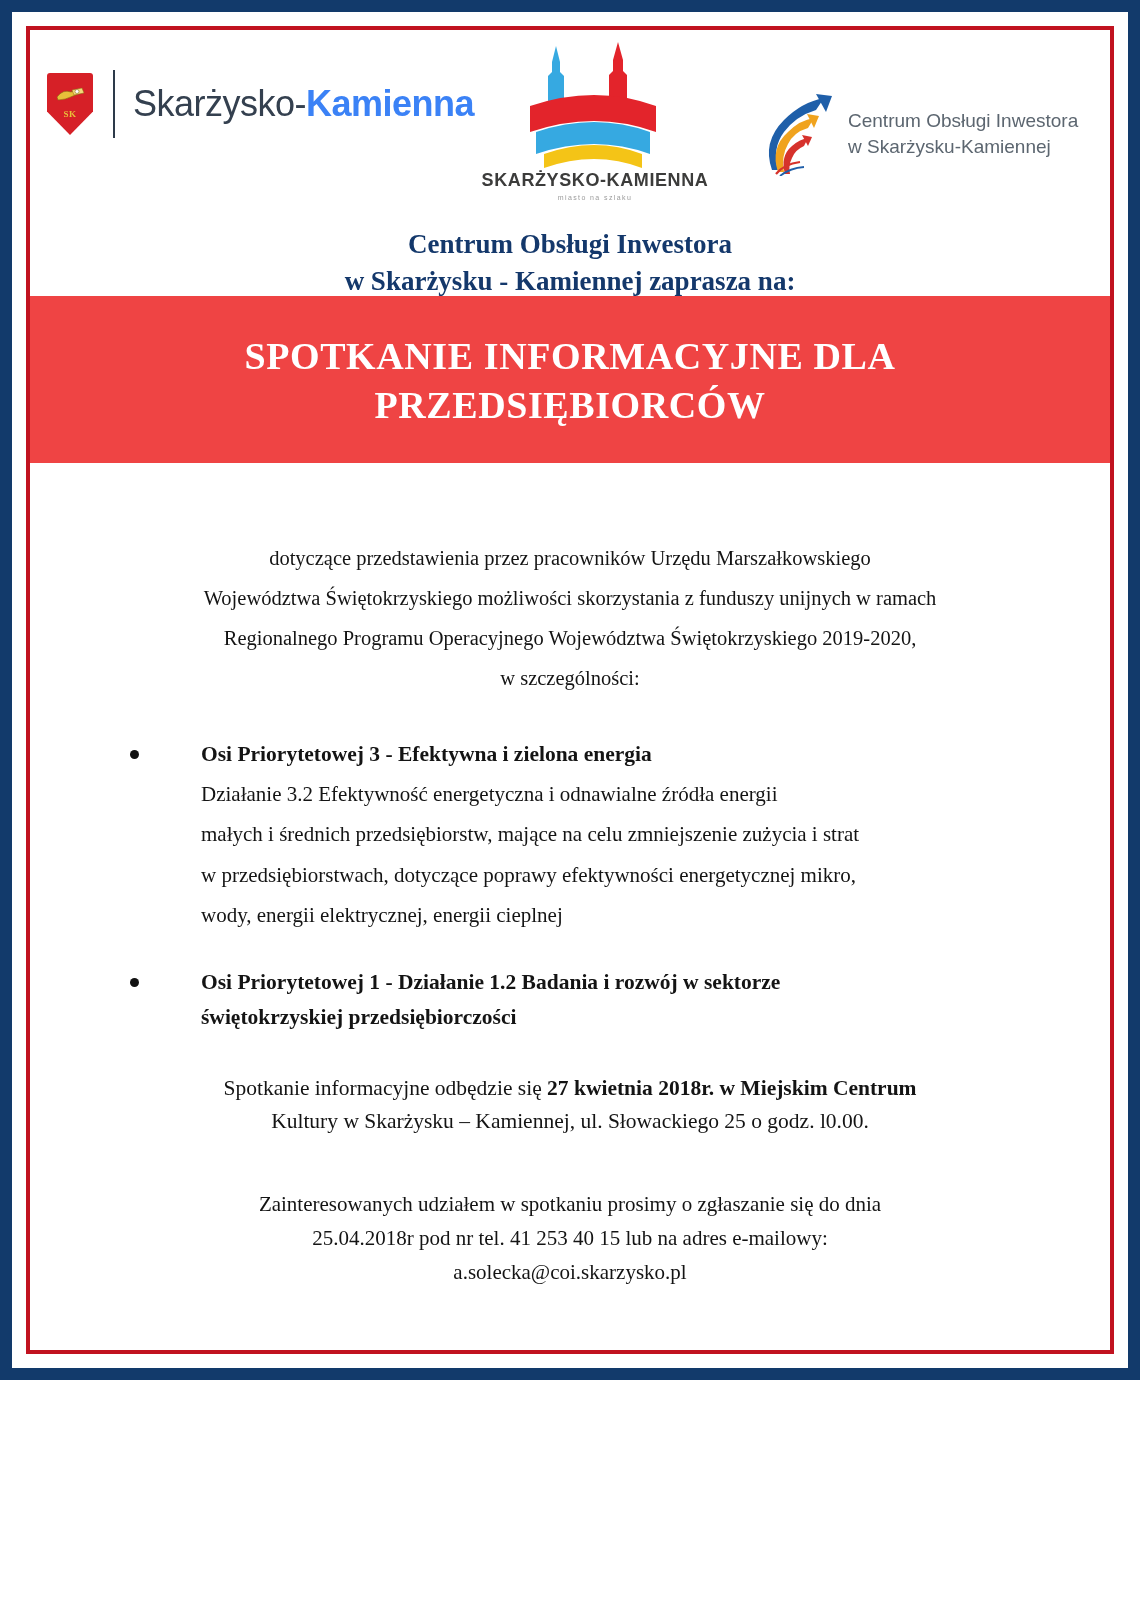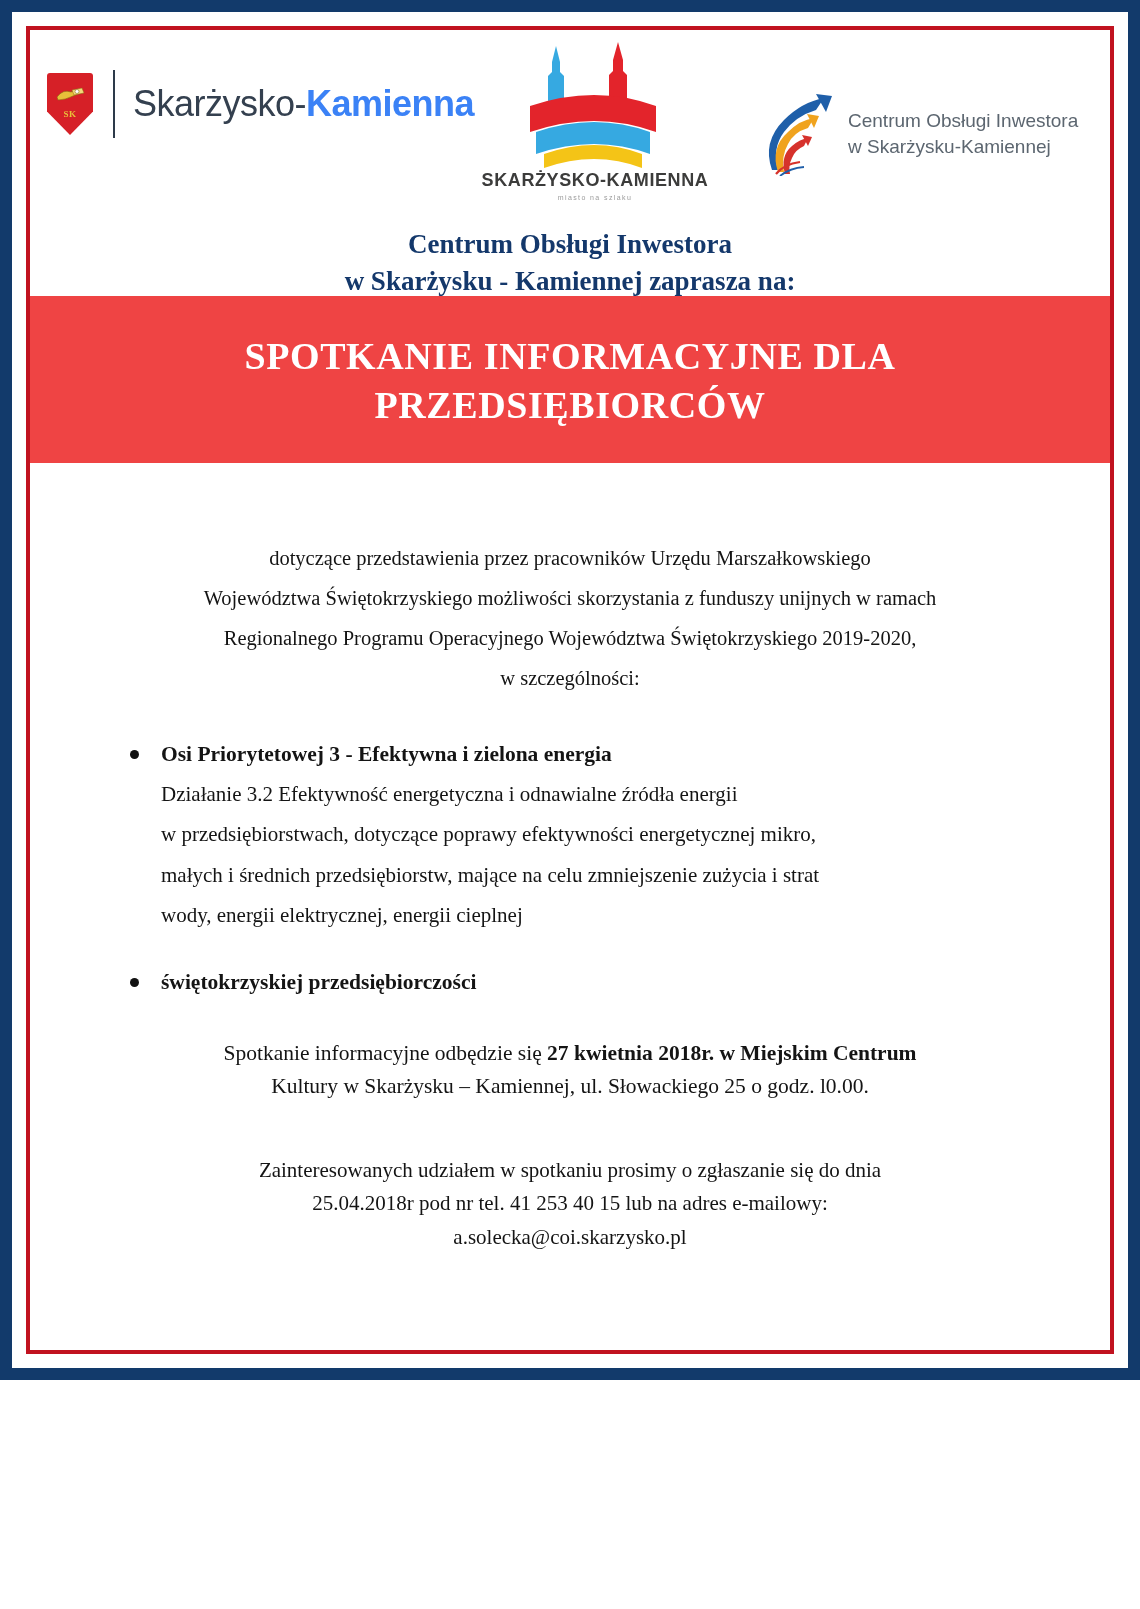"Osi Priorytetowej 3 - Efektywna" .bullet-body { margin-left: none -> 40px }
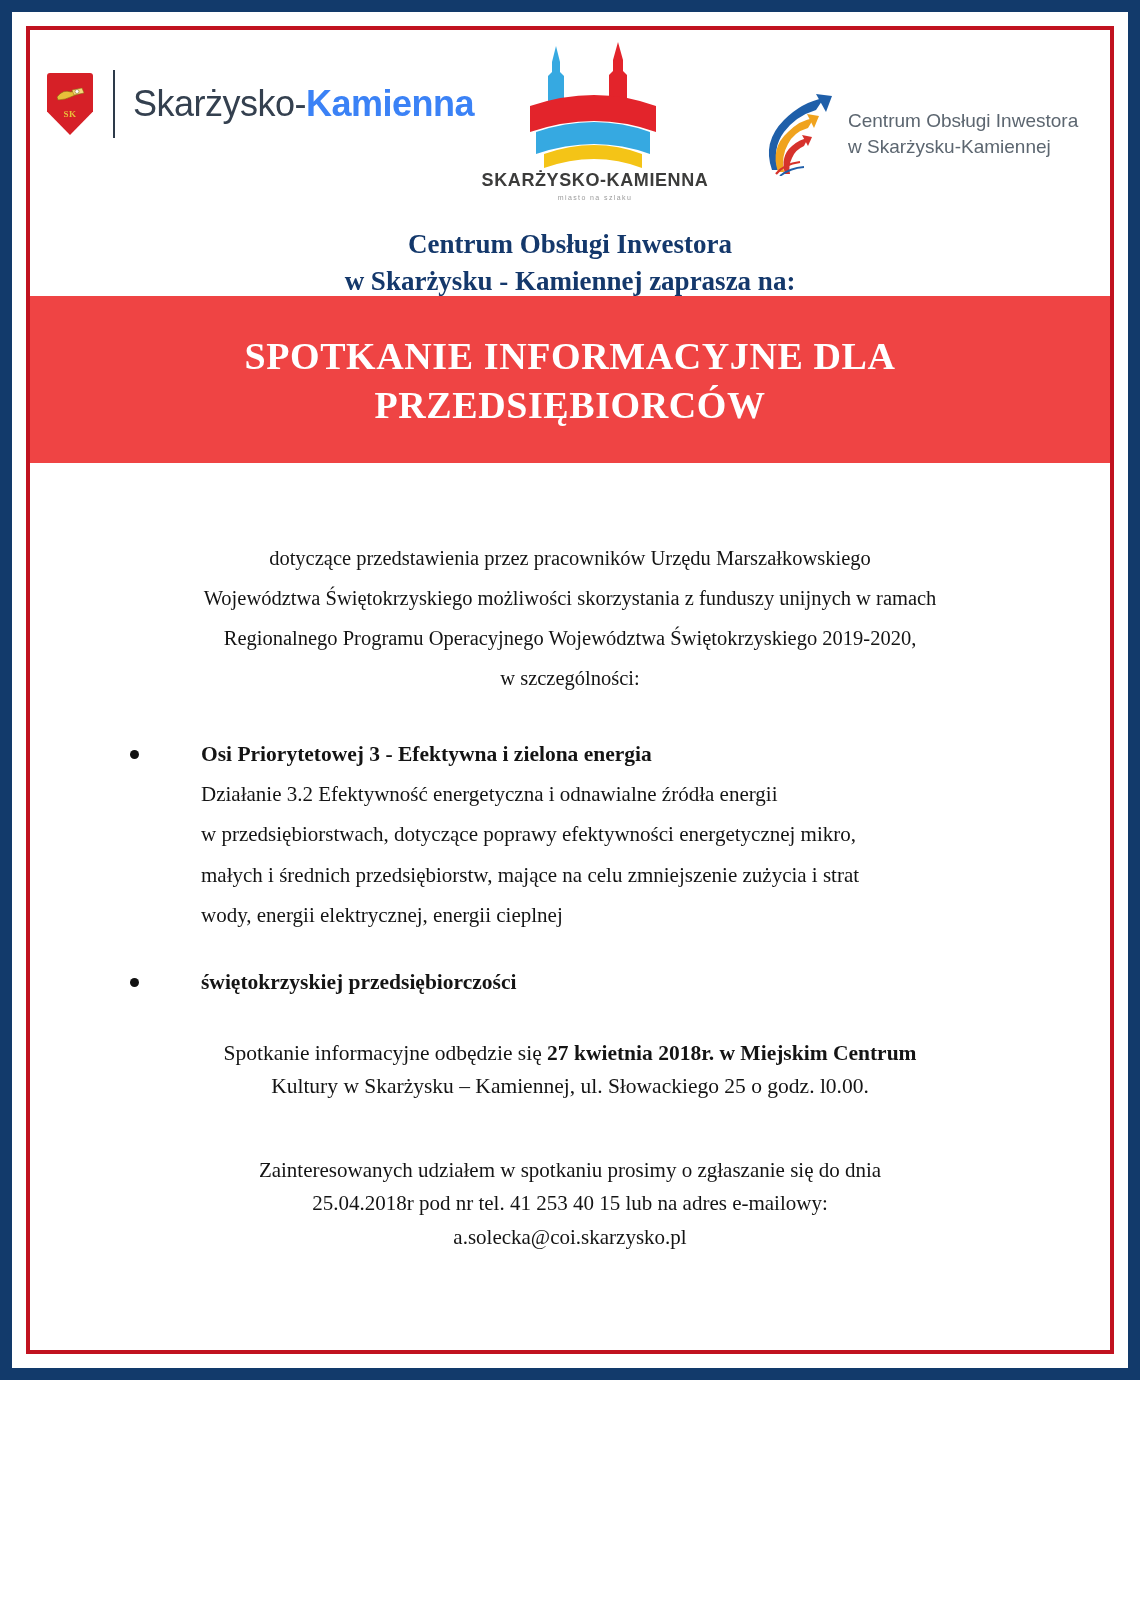"w przedsiębiorstwach, dotyczące poprawy" div { order: before "małych i średnich przedsiębiorstw," -> after "małych i średnich przedsiębiorstw," }
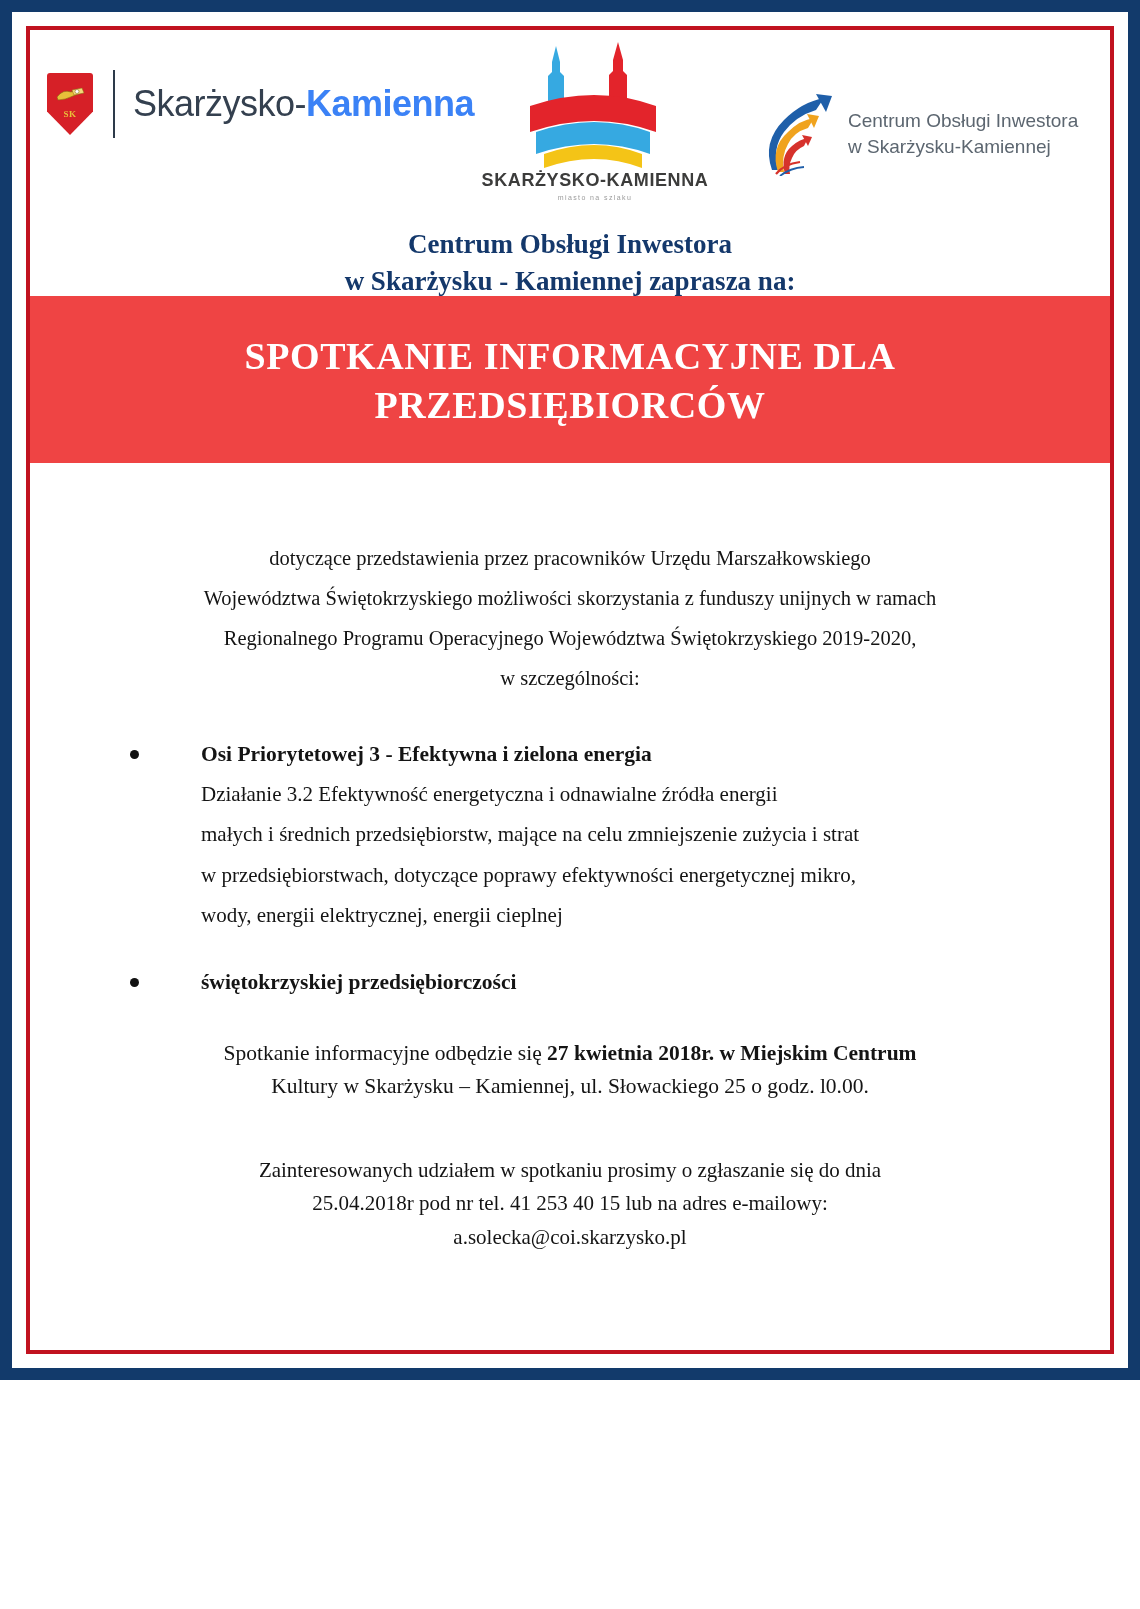"Osi Priorytetowej 1 - Działanie" div { html: none -> <div>Osi Priorytetowej 1 - Działanie 1.2 Badania i rozwój w sektorze</div> }
